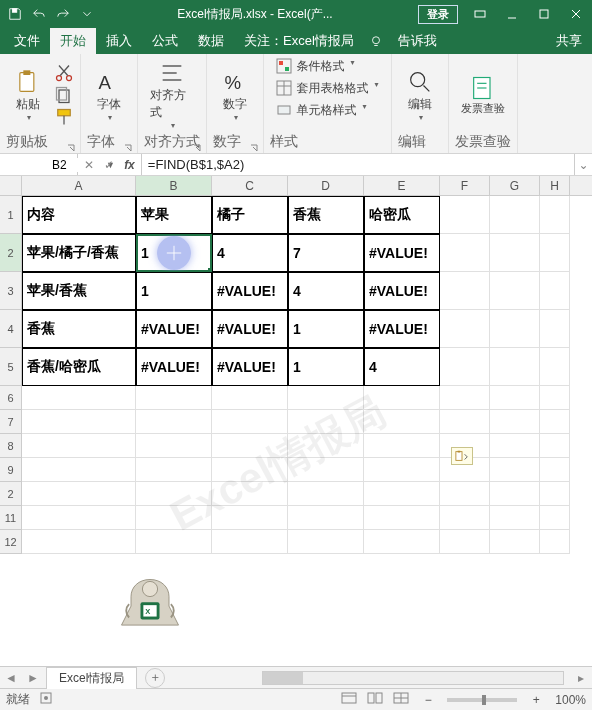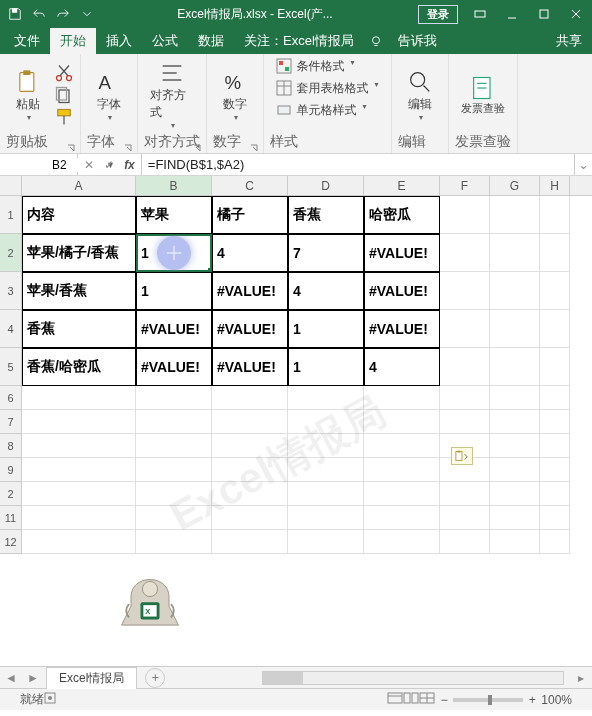"就绪" .status { gap: none -> 10px; padding: 0 20px -> 0 6px }
